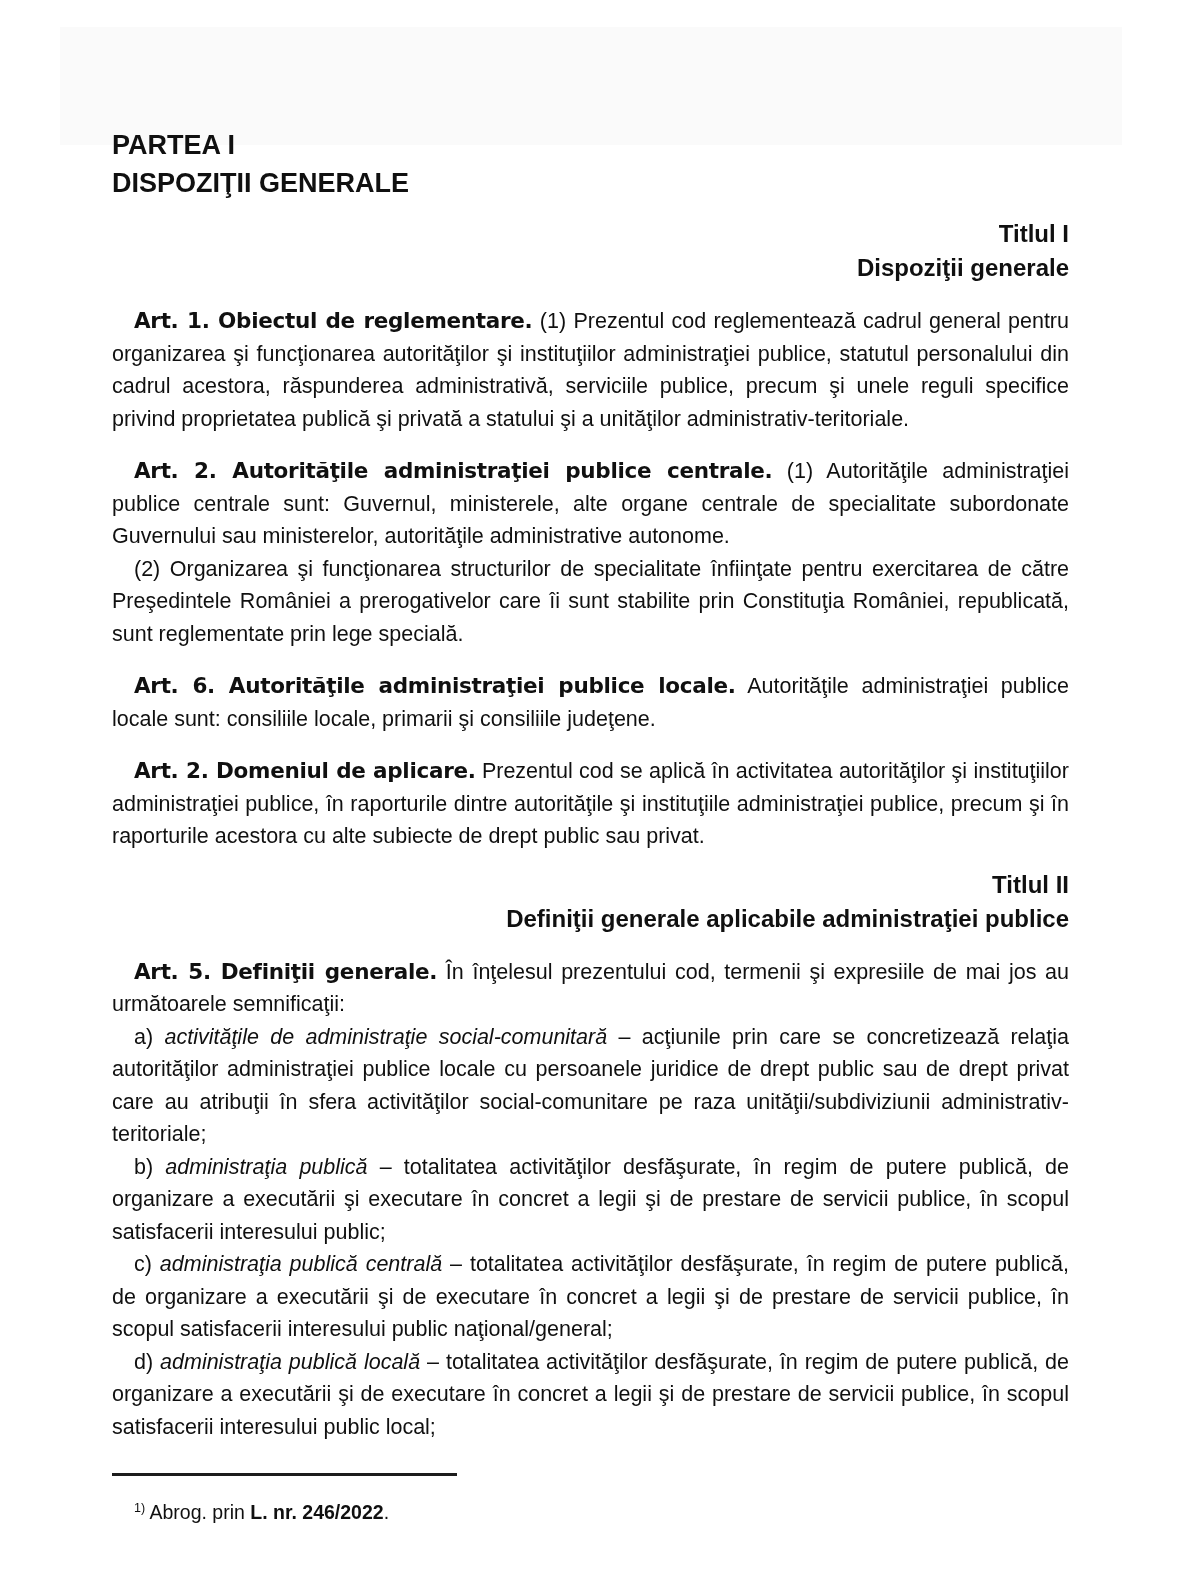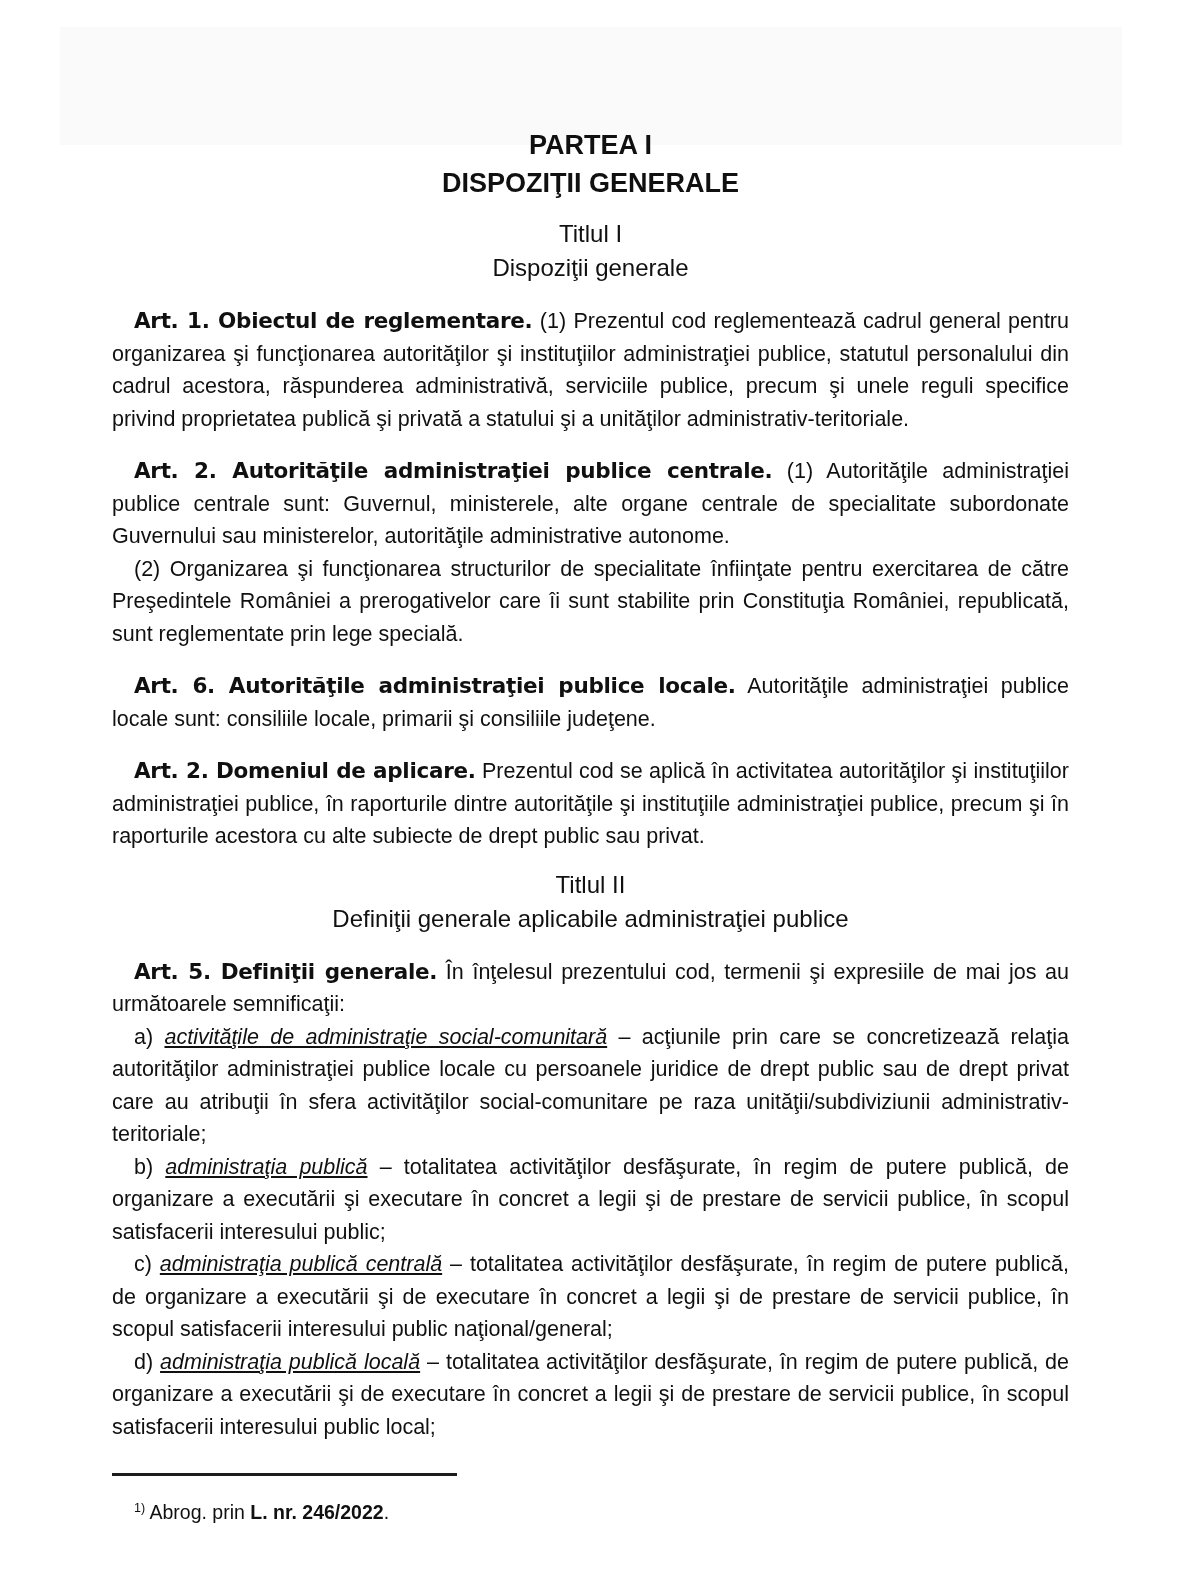"PARTEA I" .part-heading { text-align: center -> left }
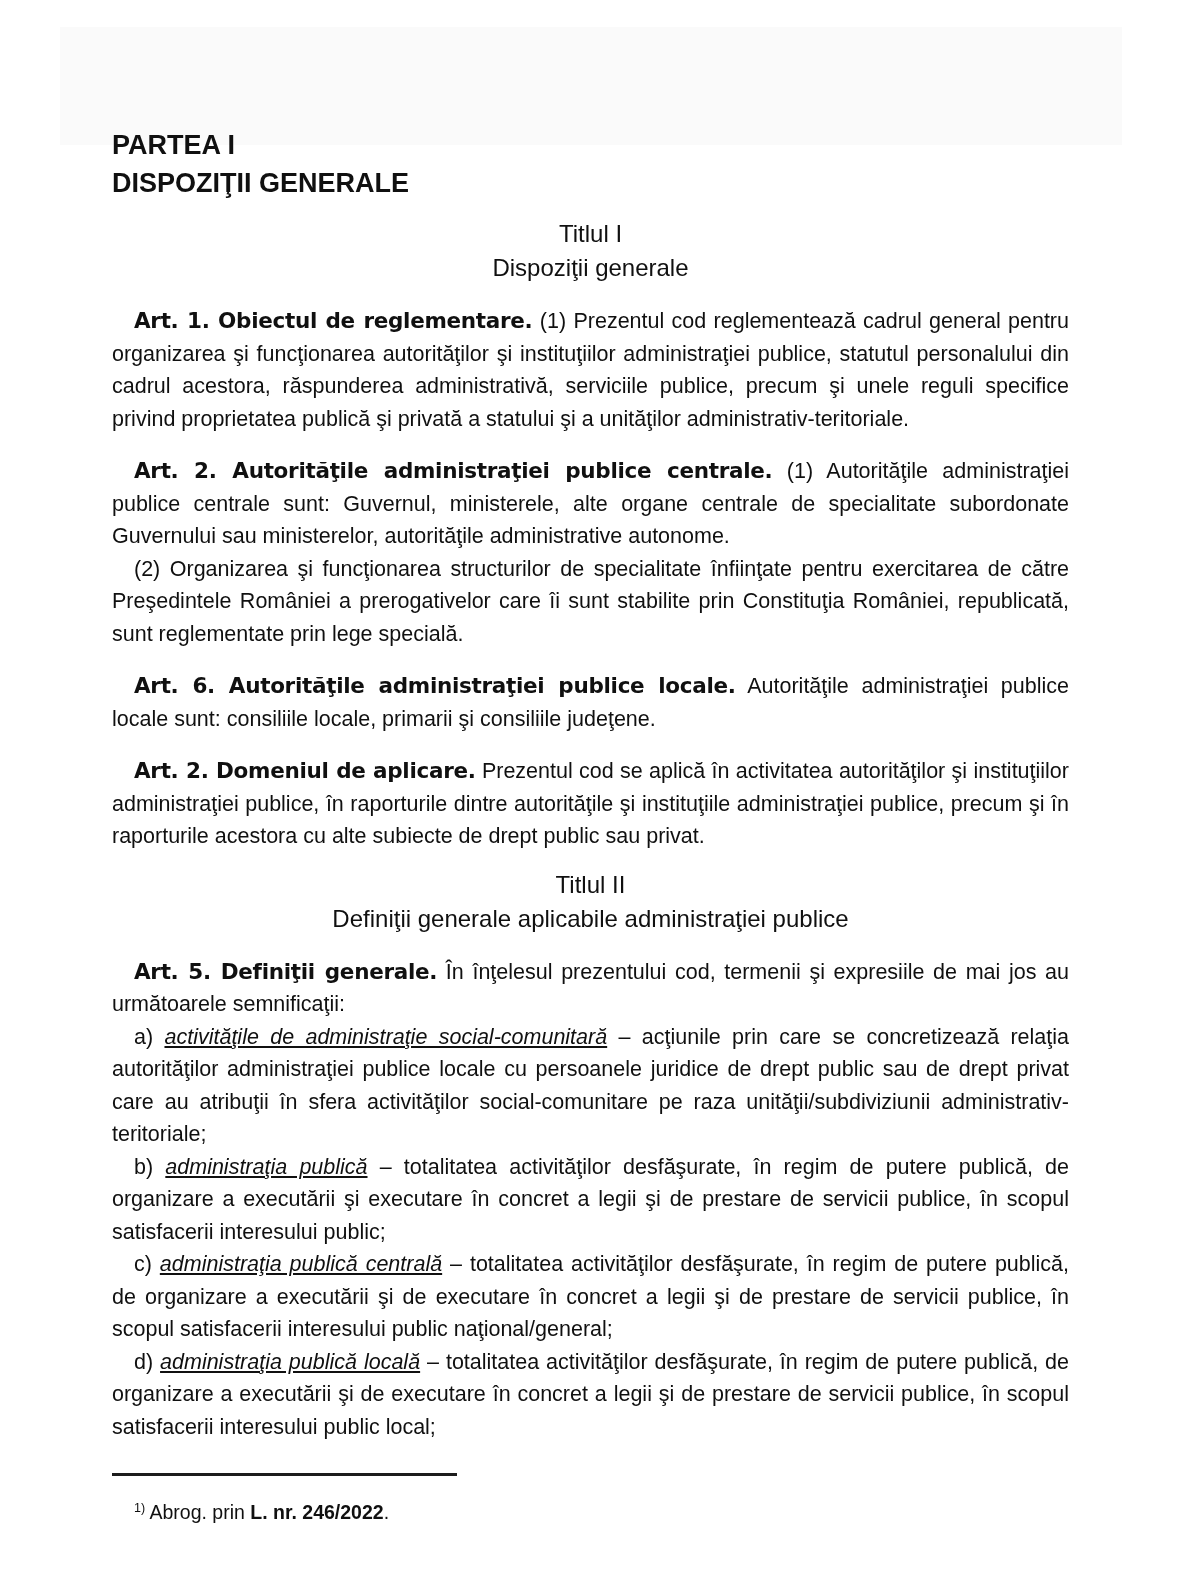"Titlul I" .title-block { font-weight: normal -> bold; text-align: center -> right }
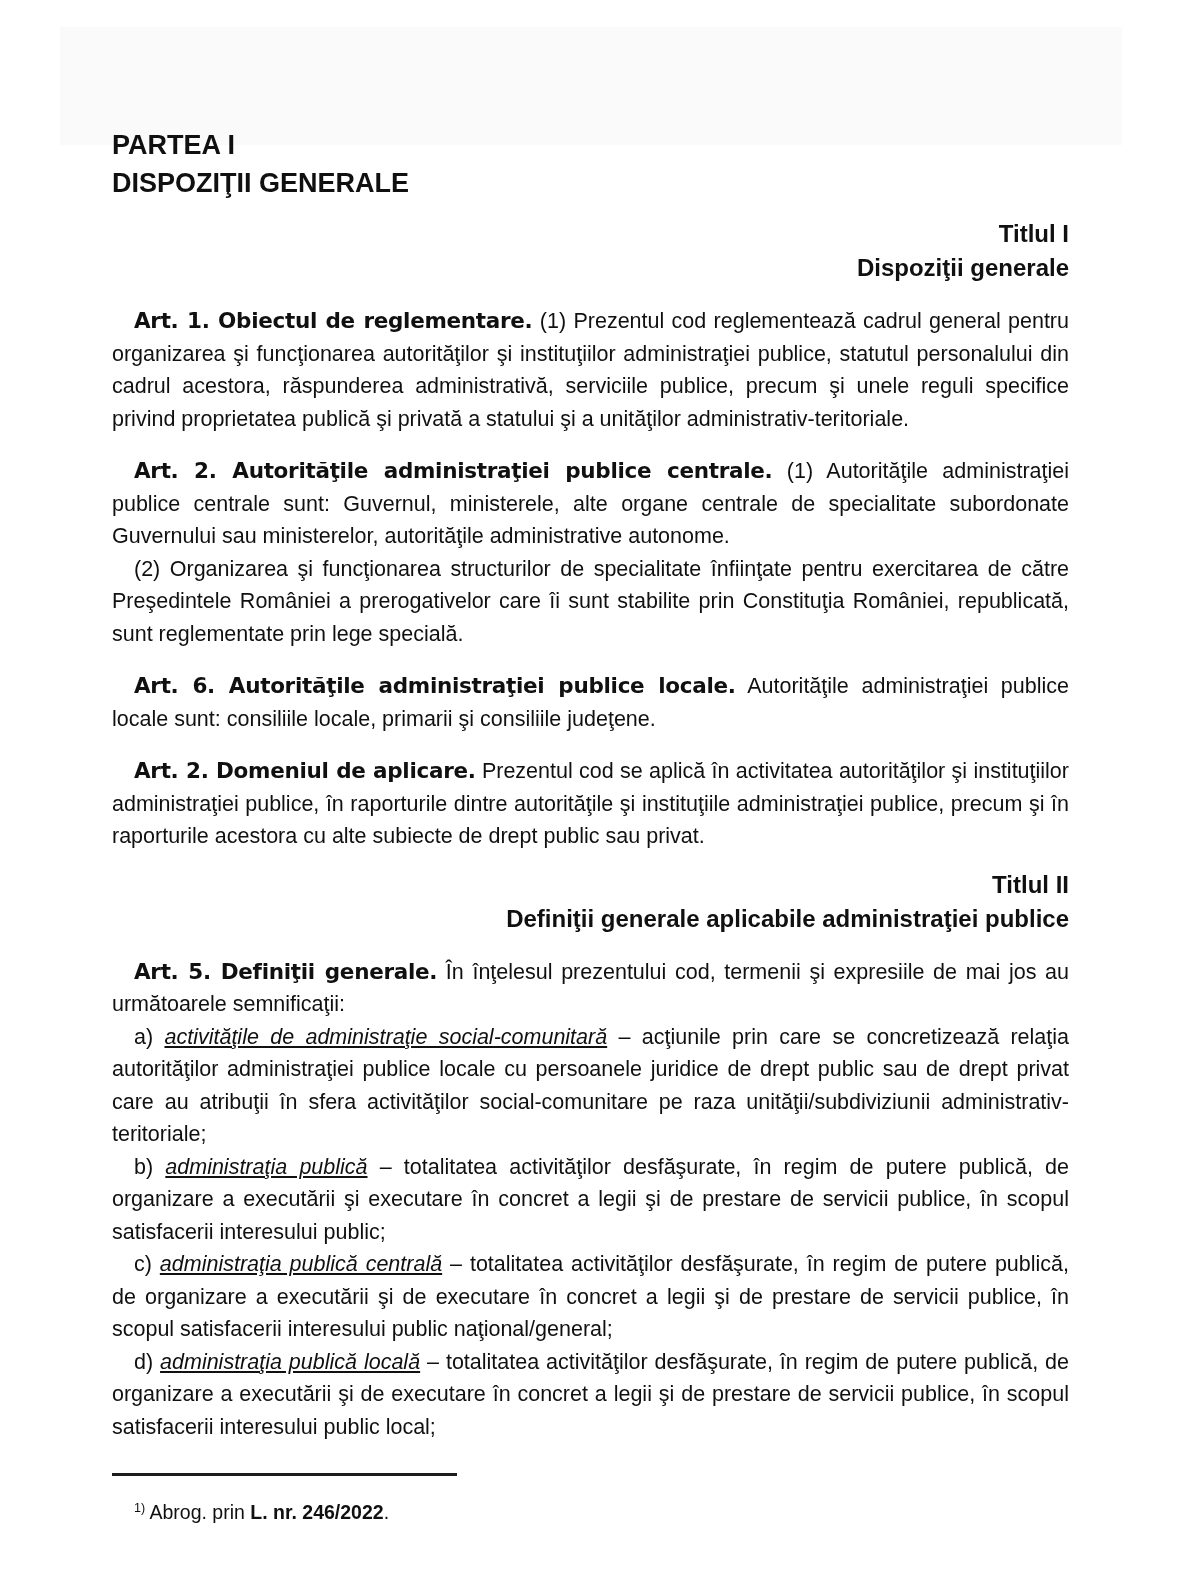"activităţile de administraţie" .term { text-decoration: underline -> none }
